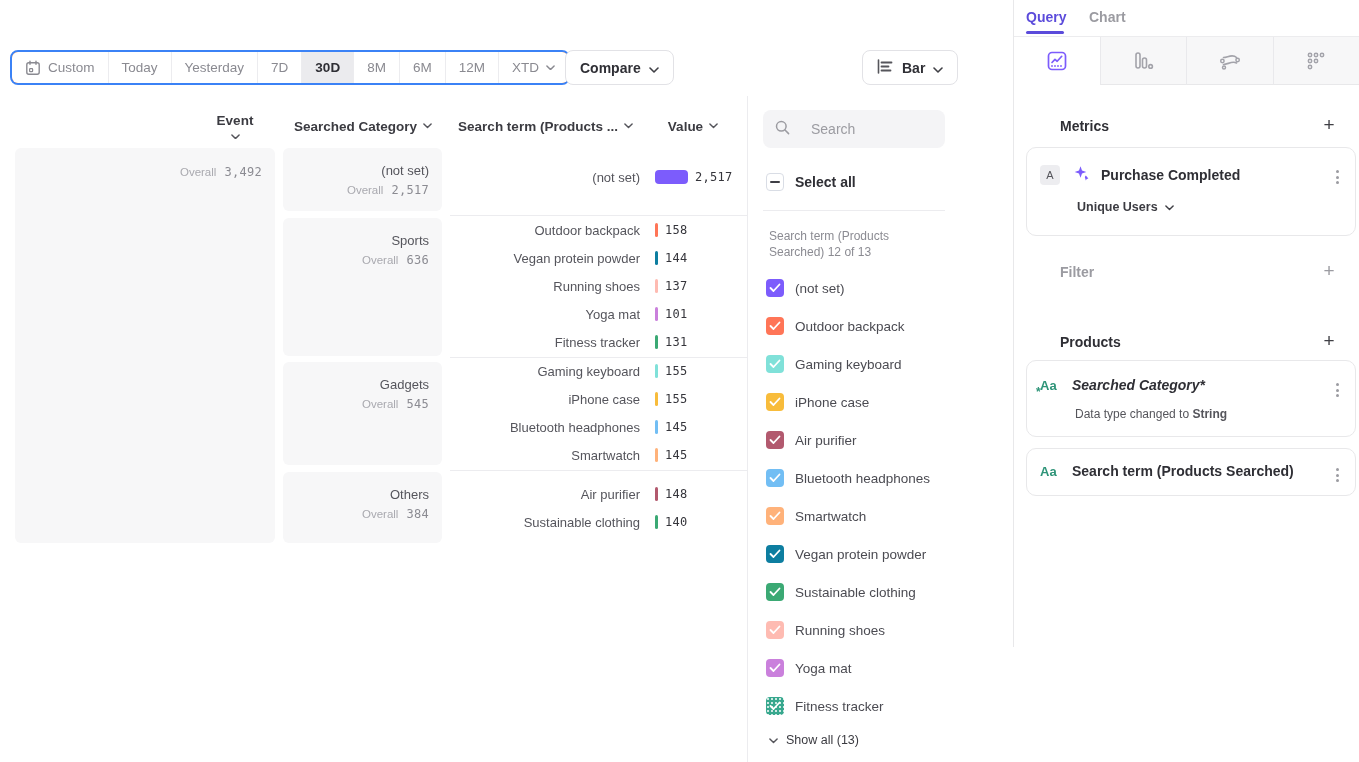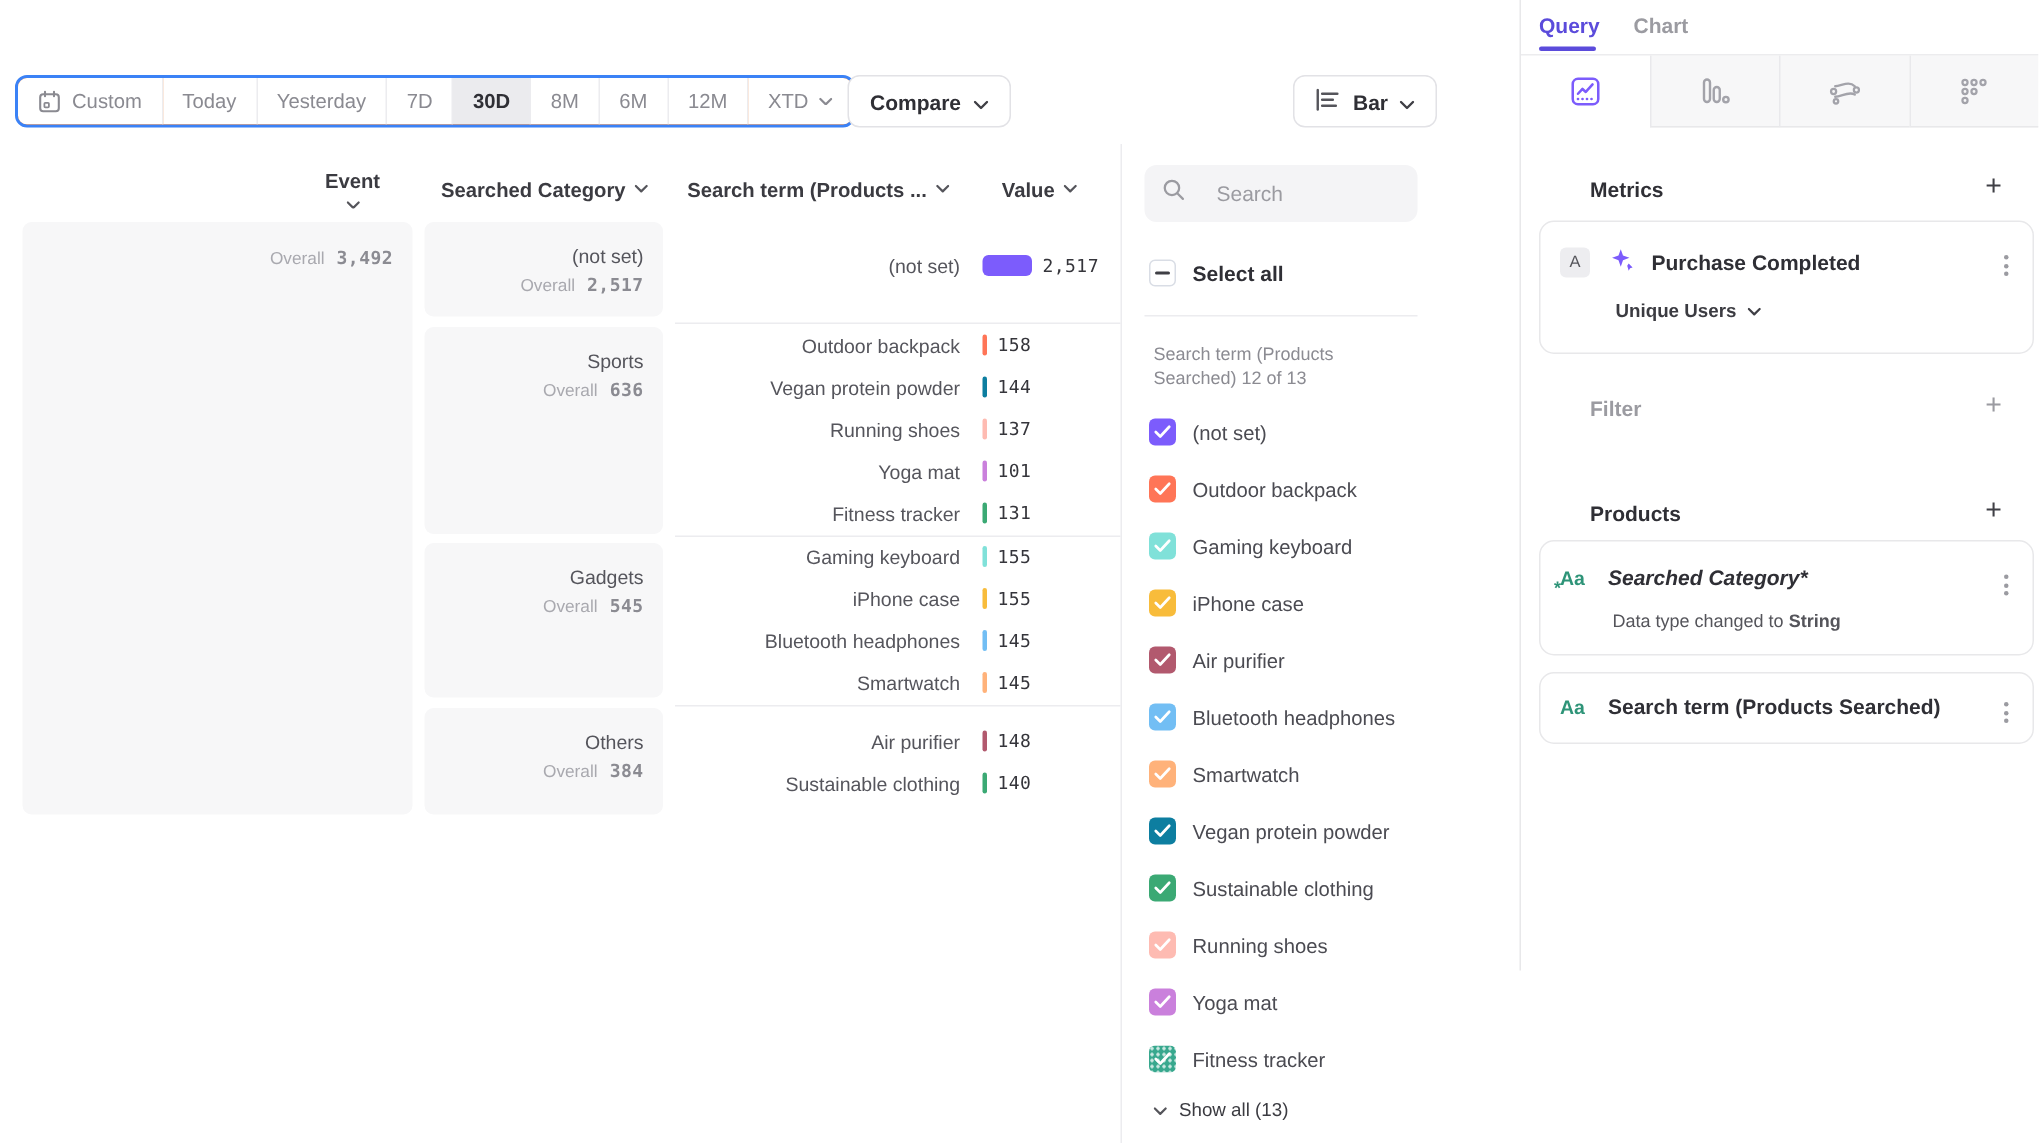"3,492" .gcell .ov b { font-weight: bold -> normal }
